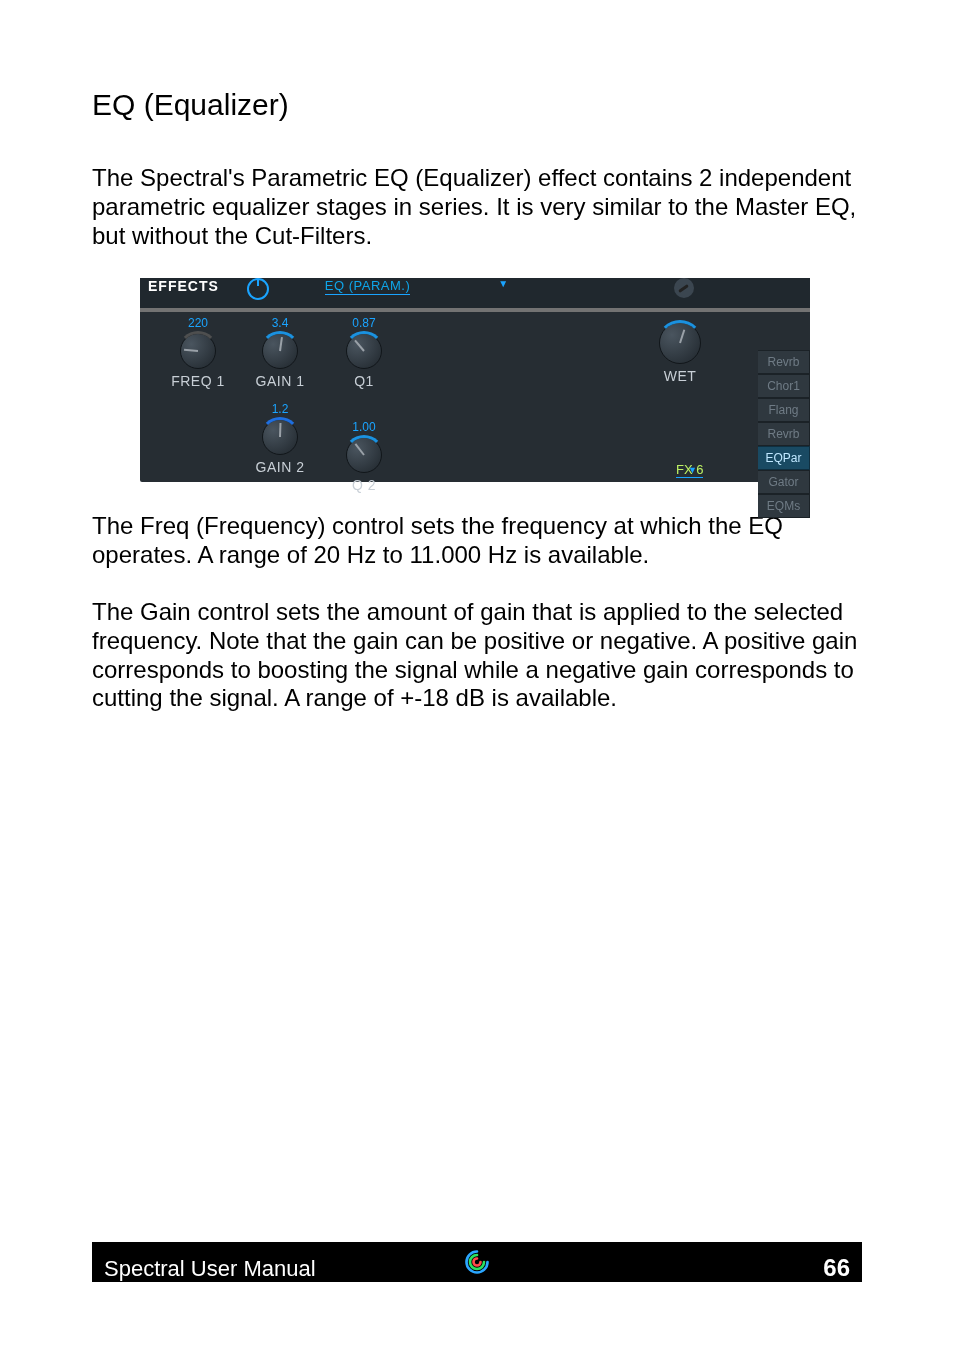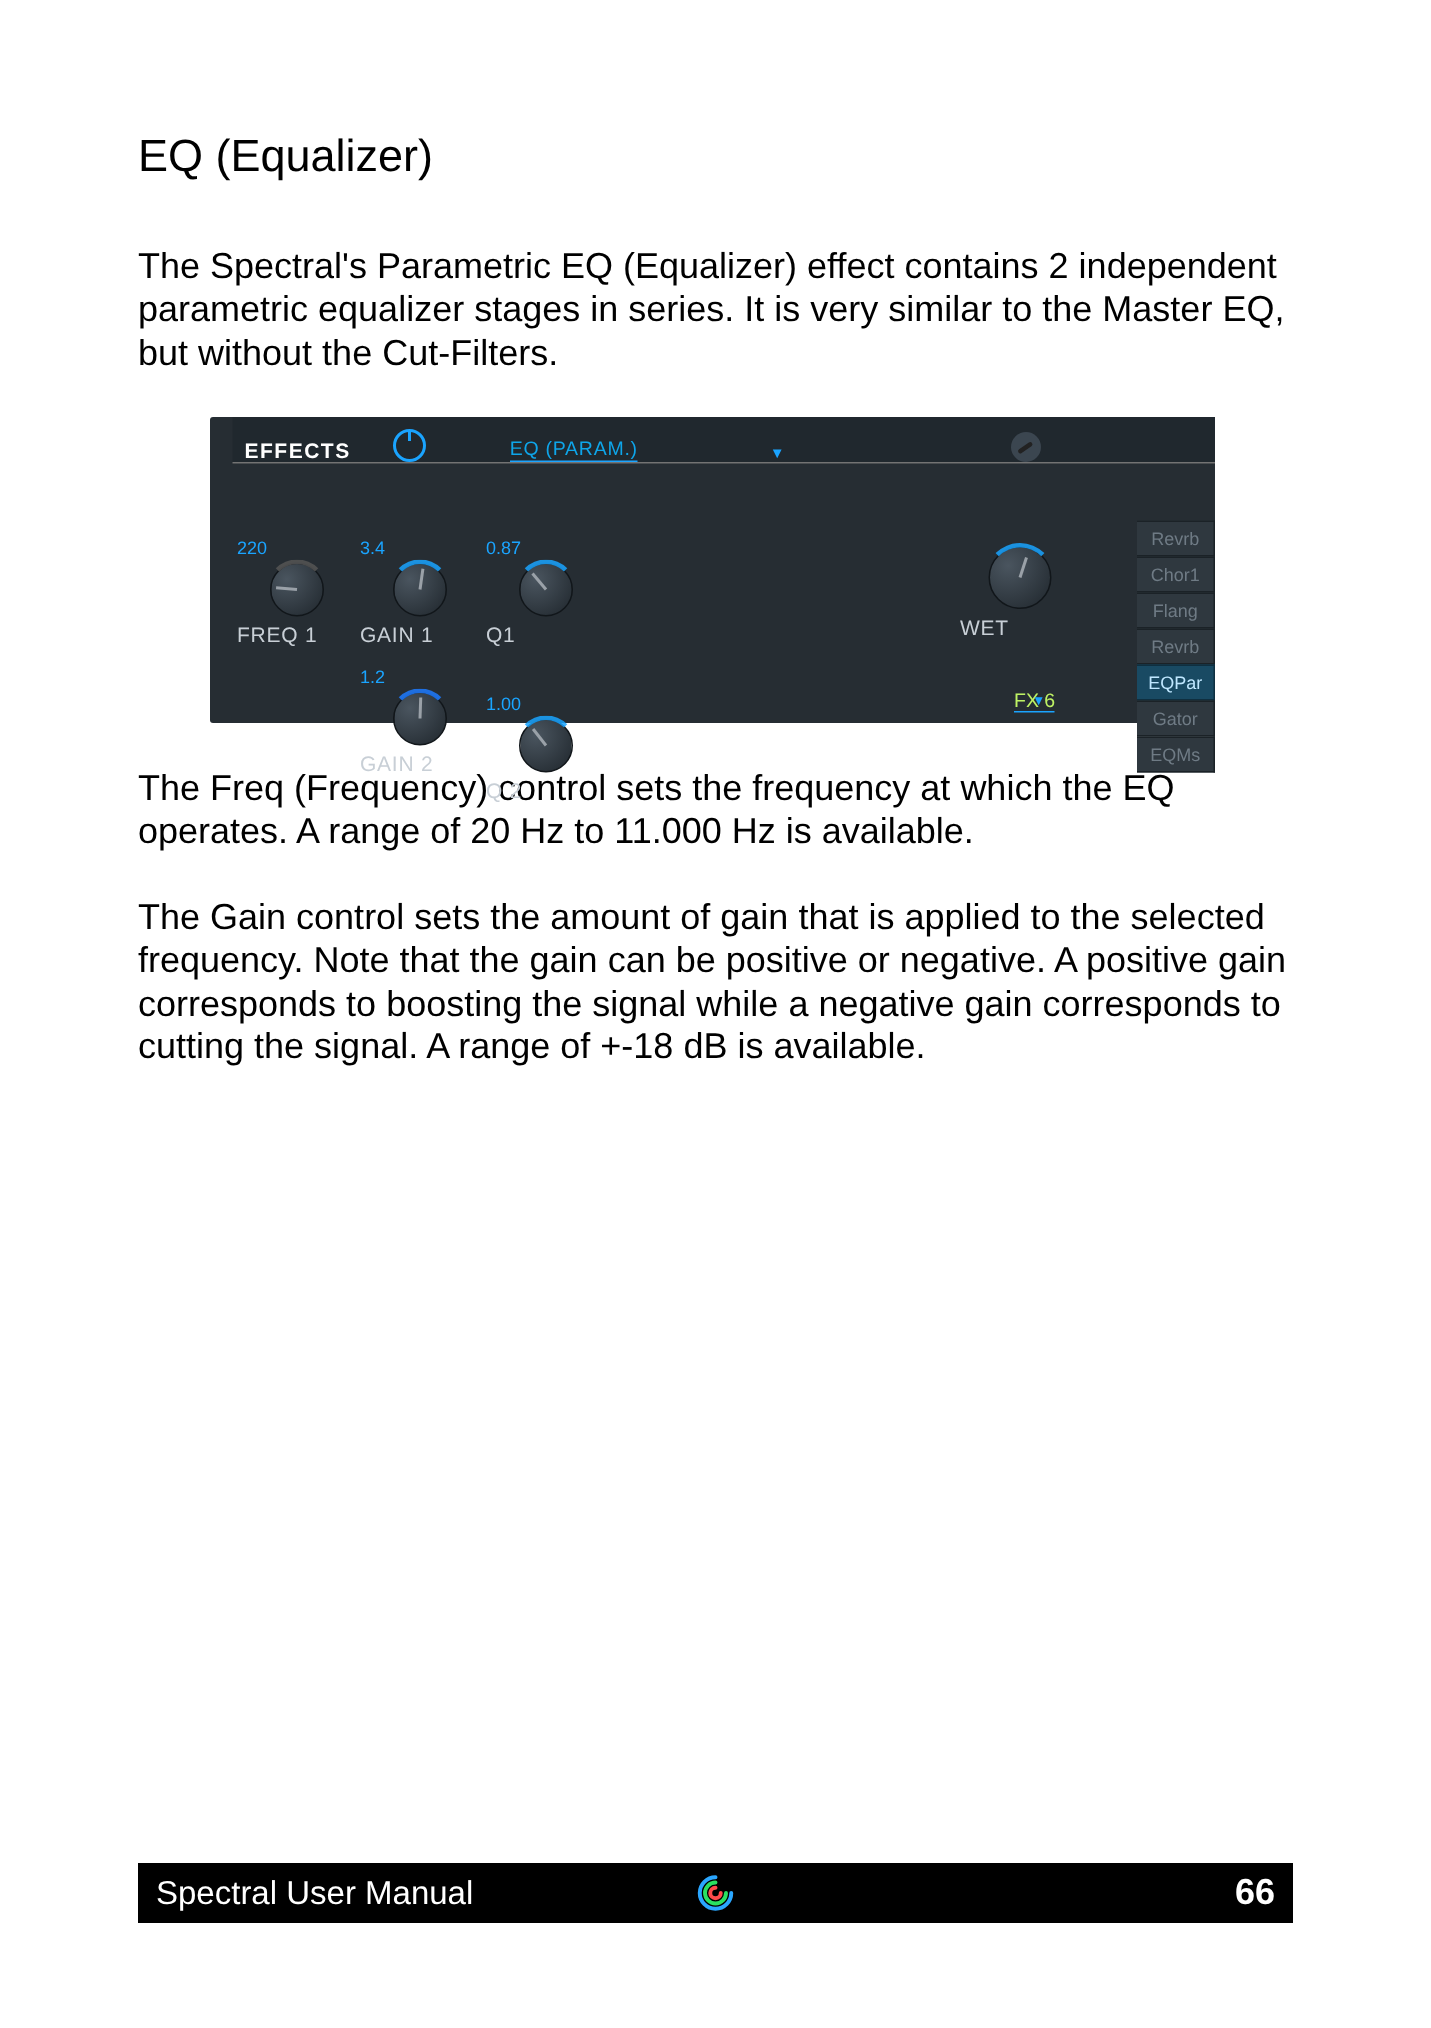"EFFECTS" .panel-header { align-items: flex-end -> flex-start; border-bottom: 1px solid #737373 -> 4px solid #737373; margin-left: 15px -> none }
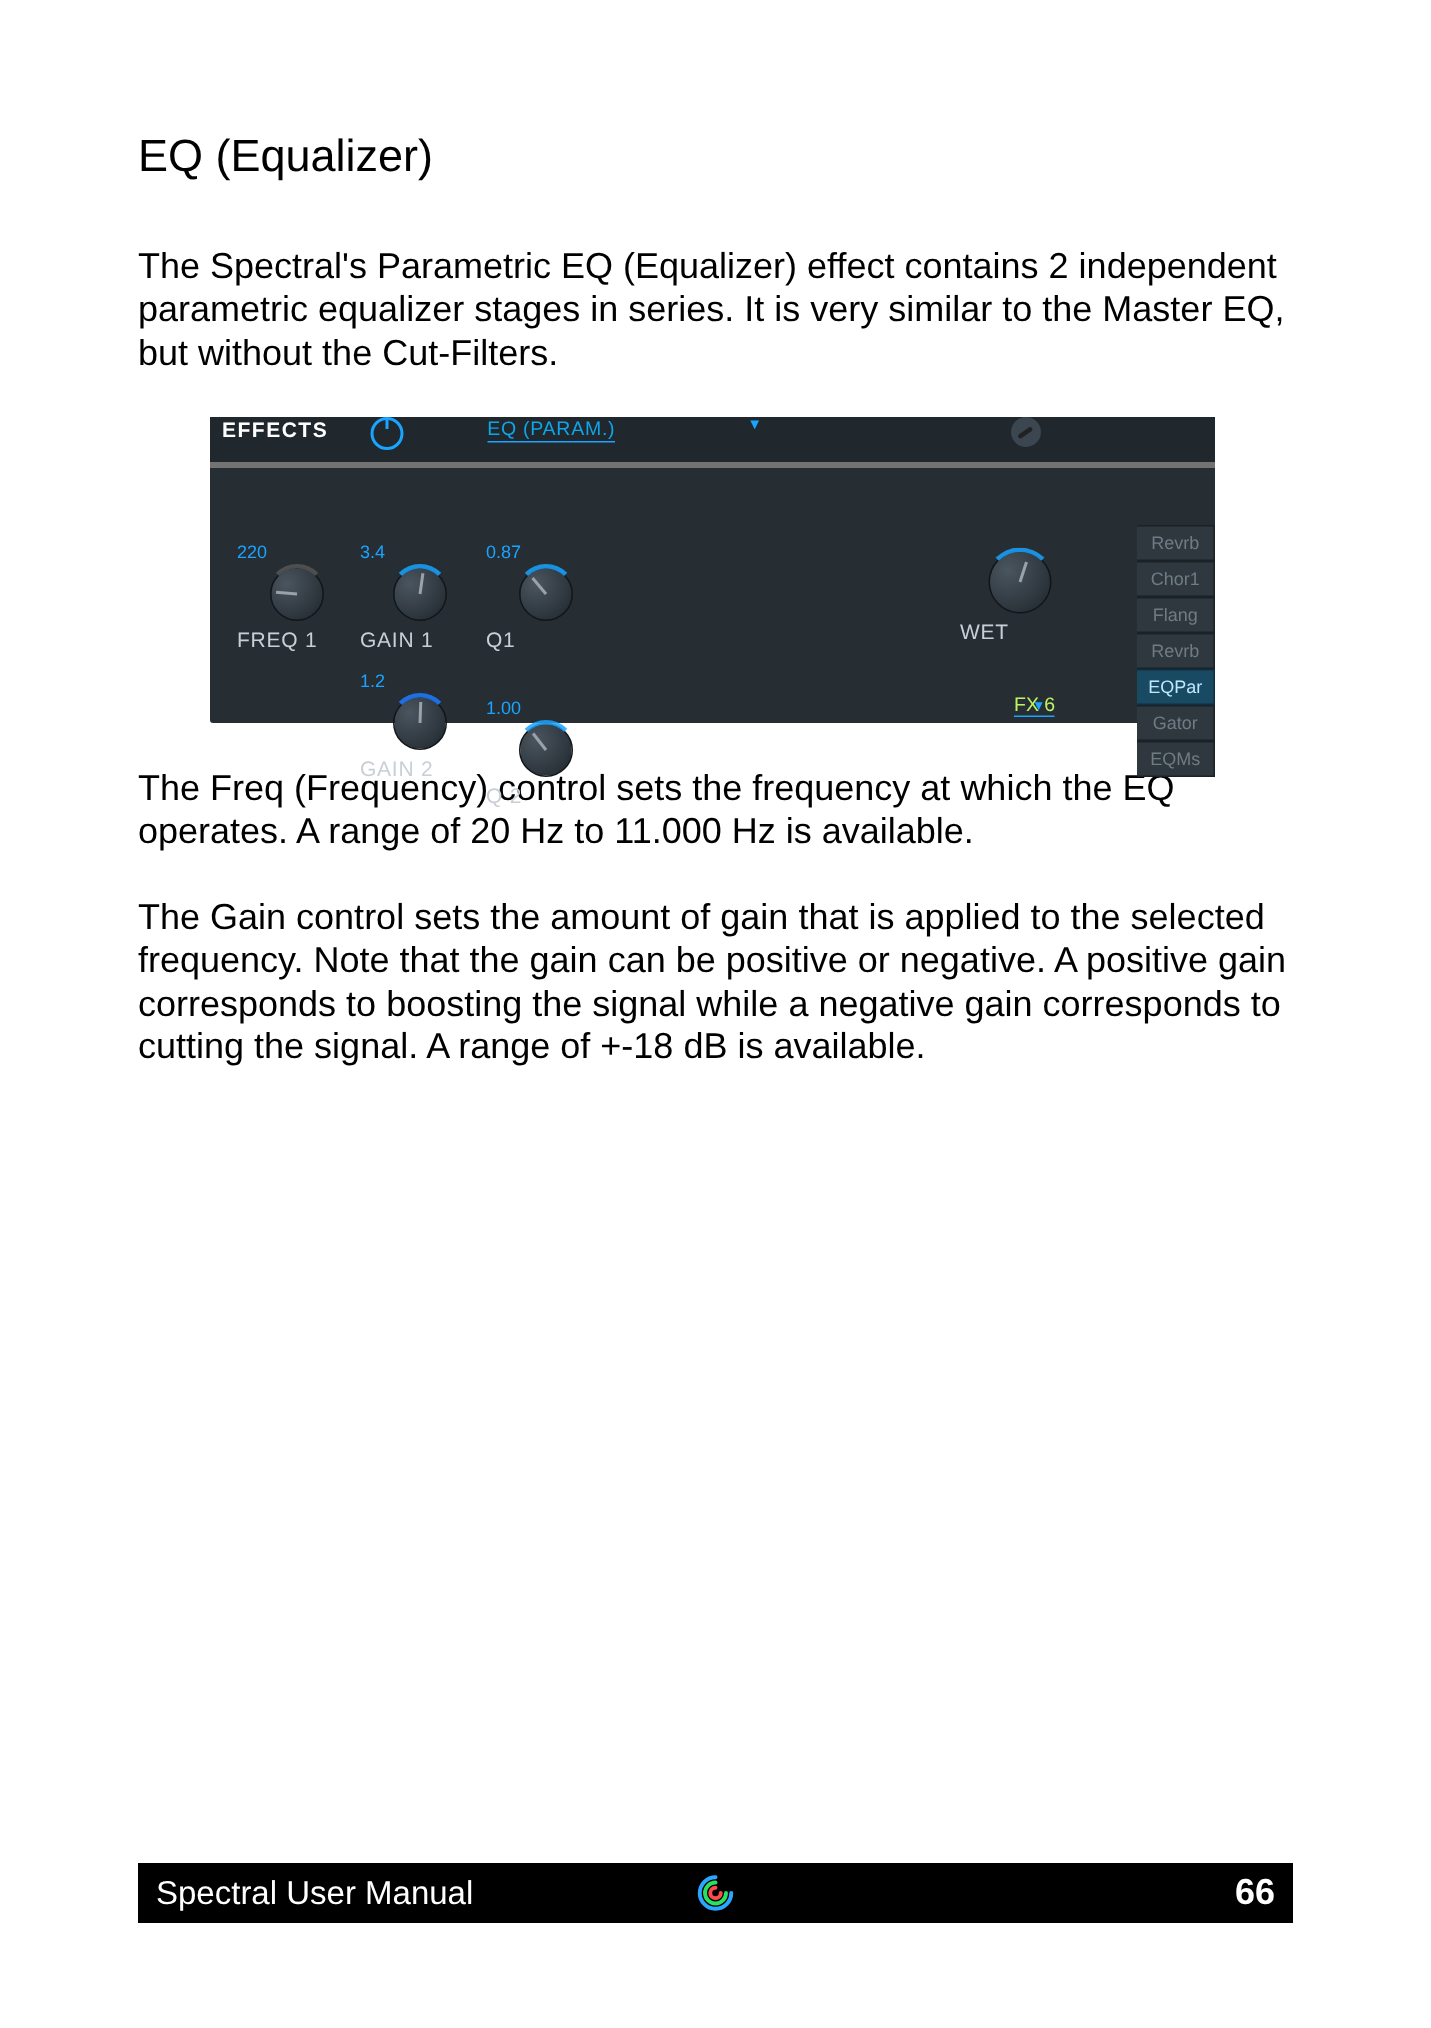"220" .knob-col { margin-top: 45px -> none; text-align: left -> center }
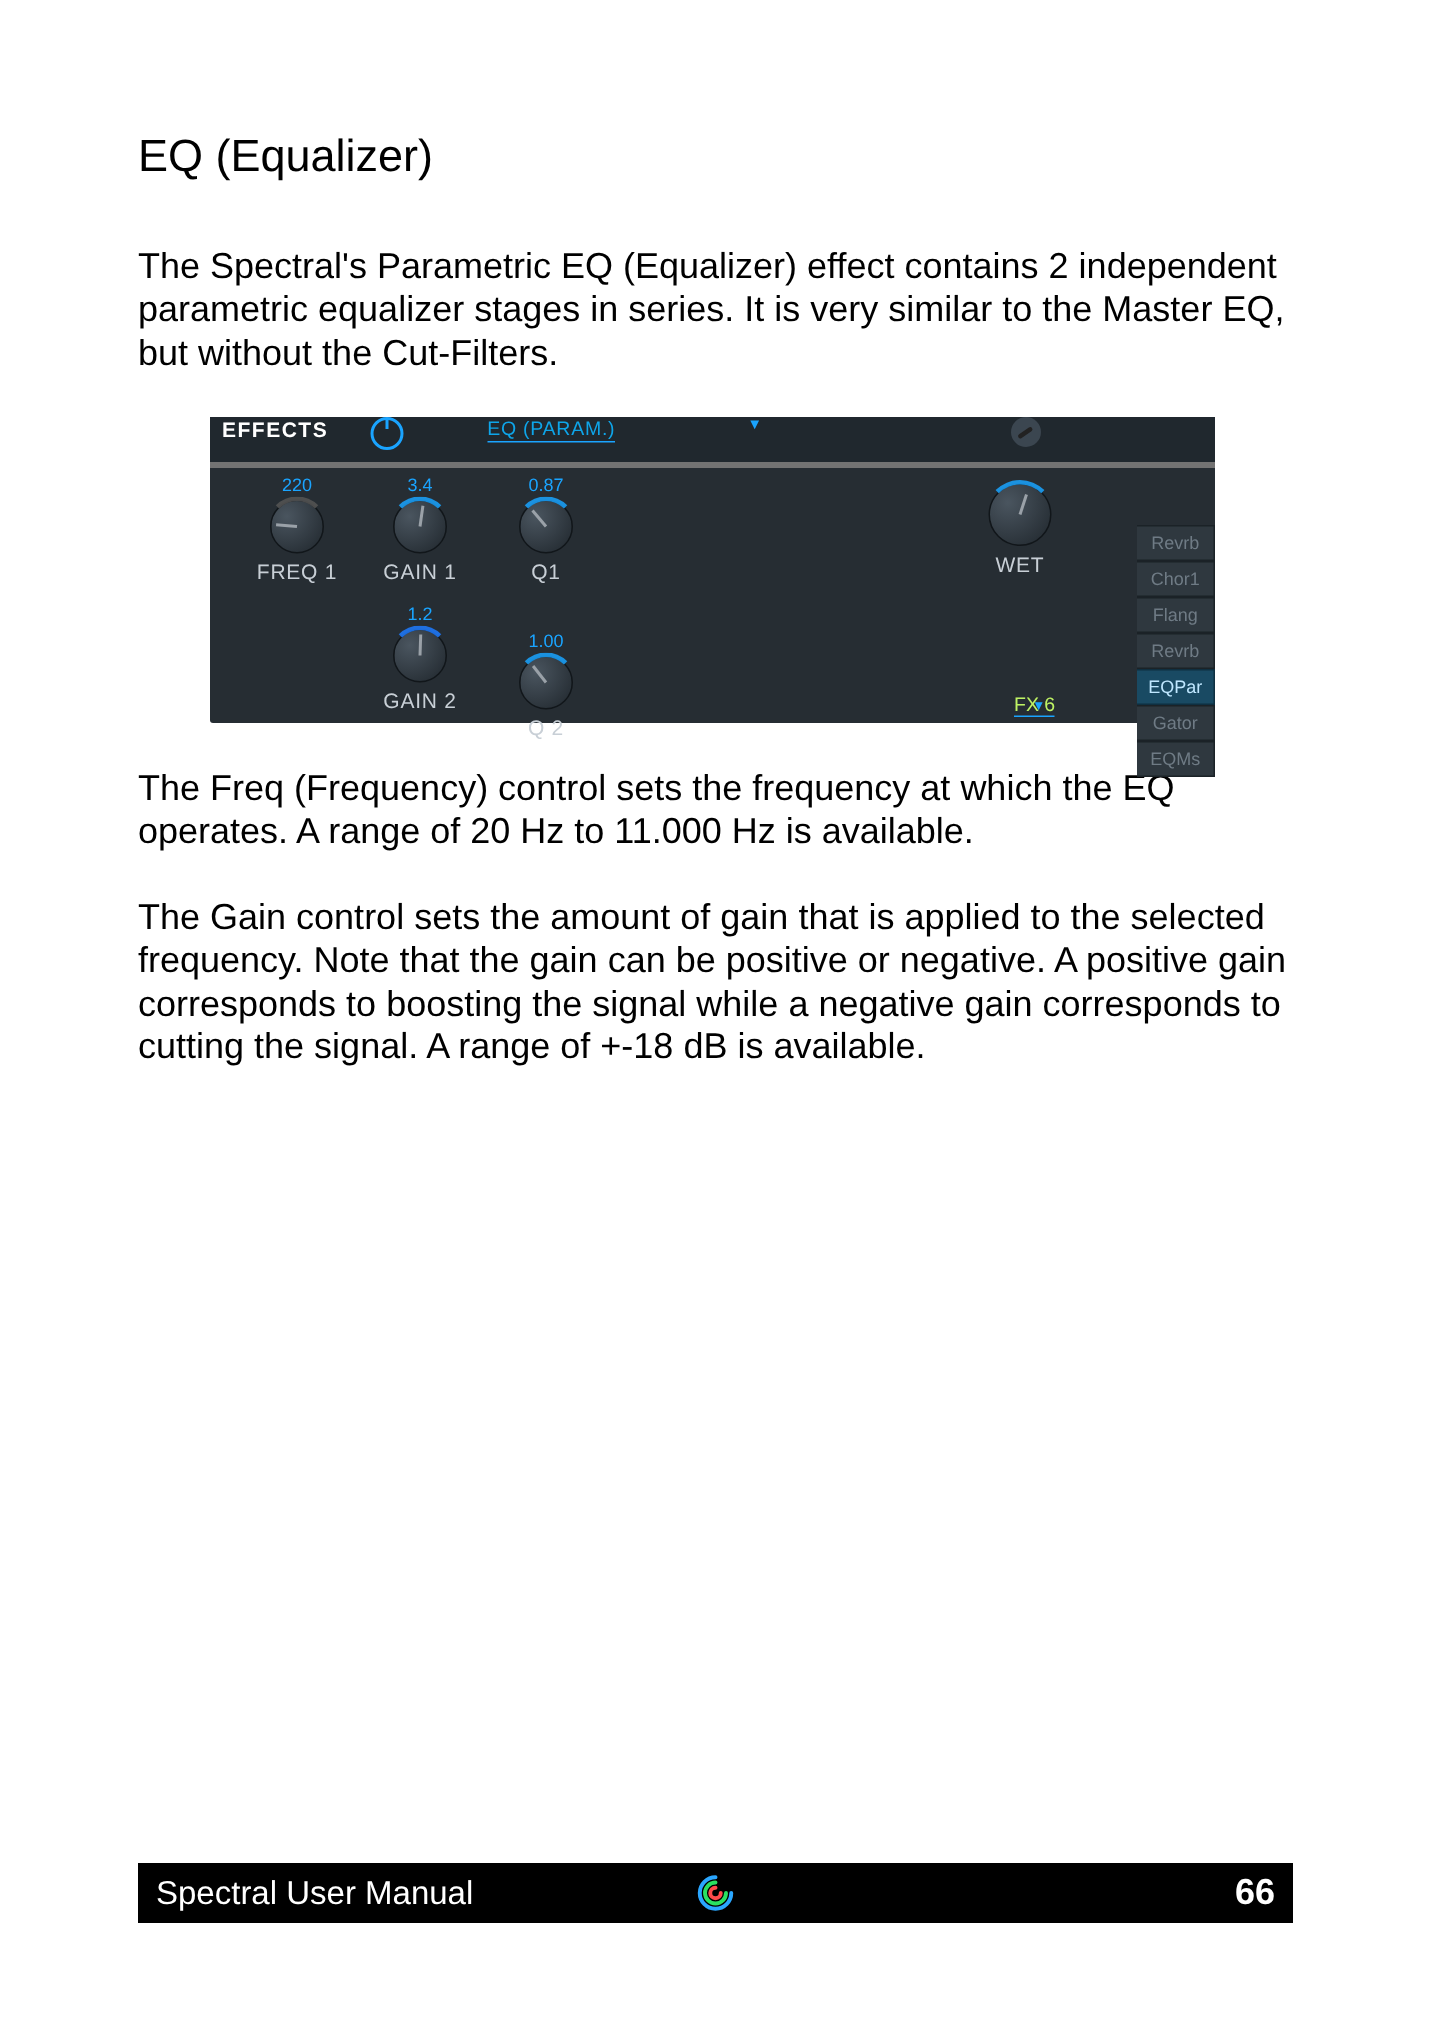"Spectral User Manual" .footer { align-items: center -> flex-end }
